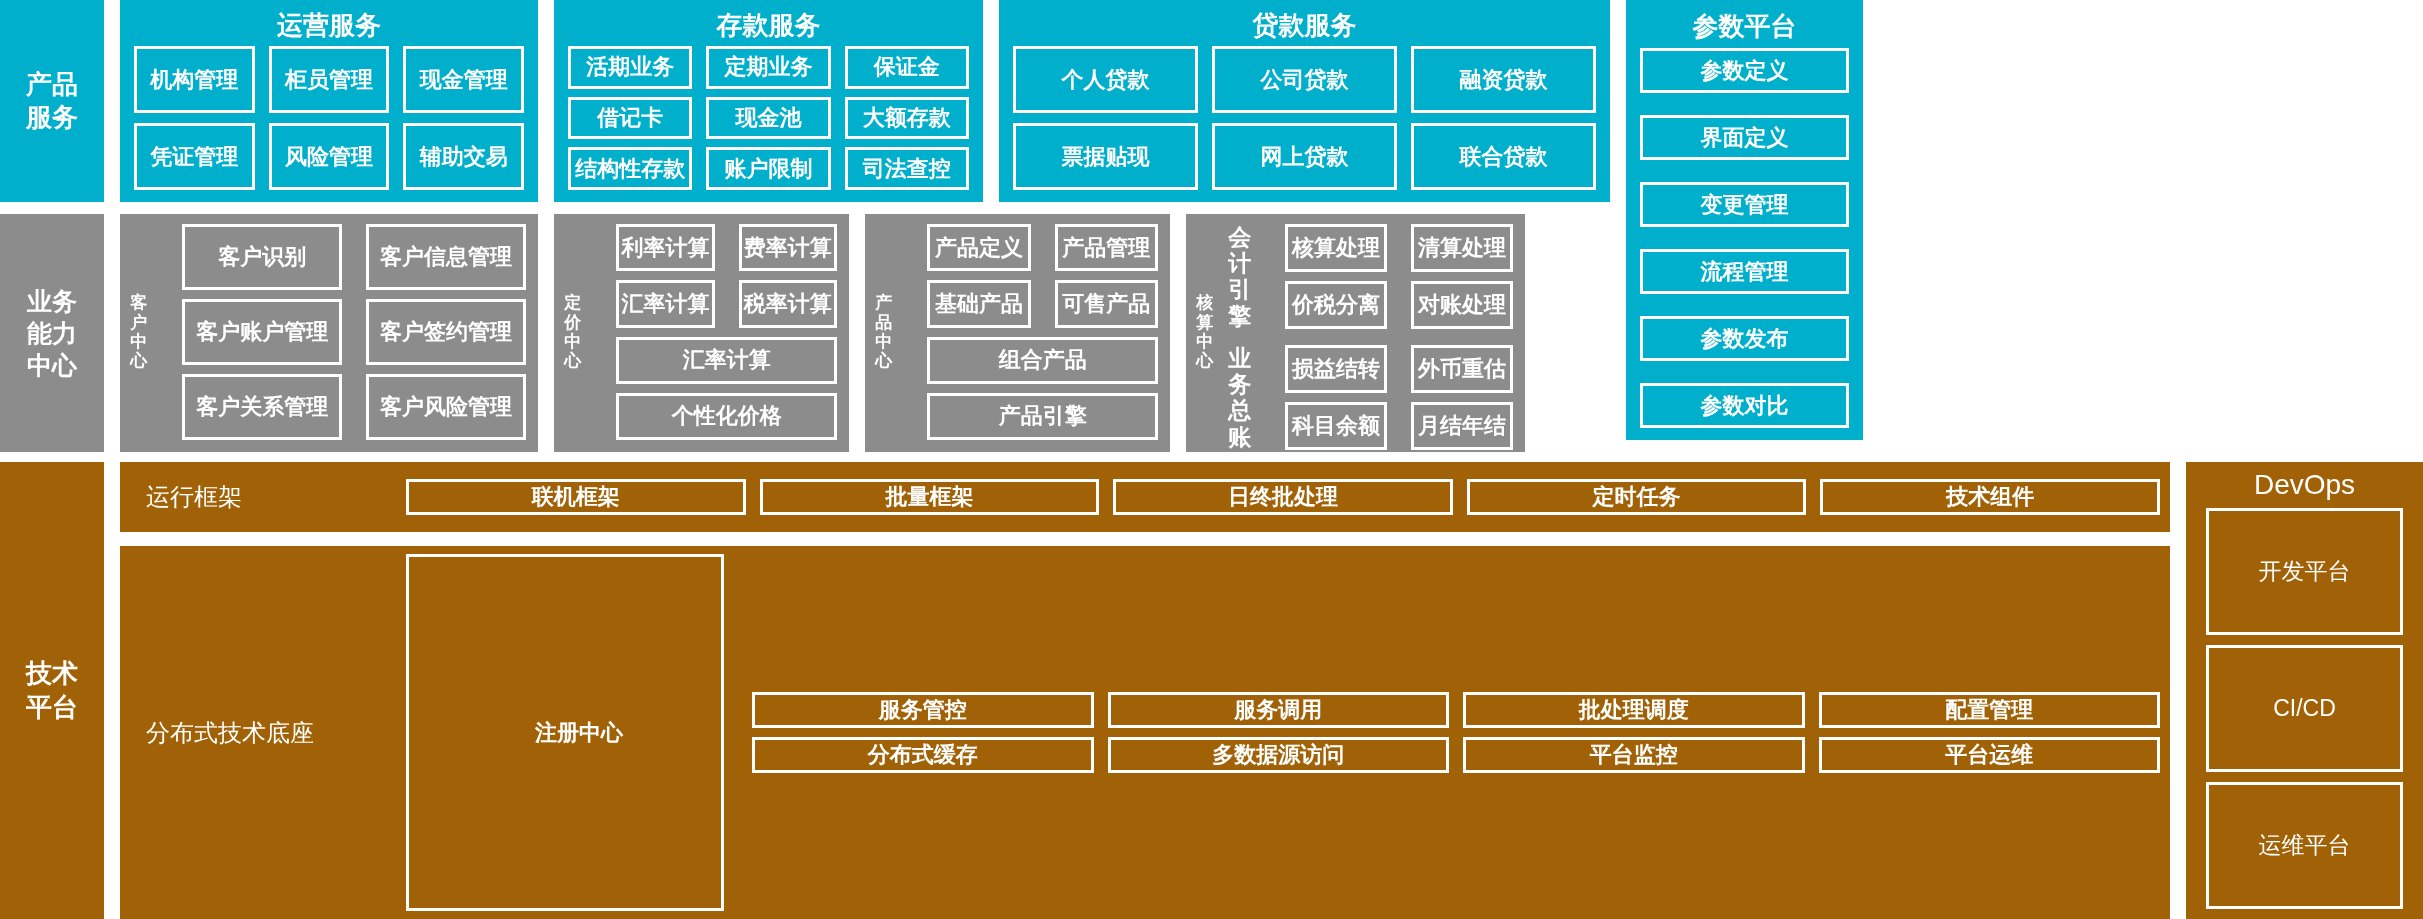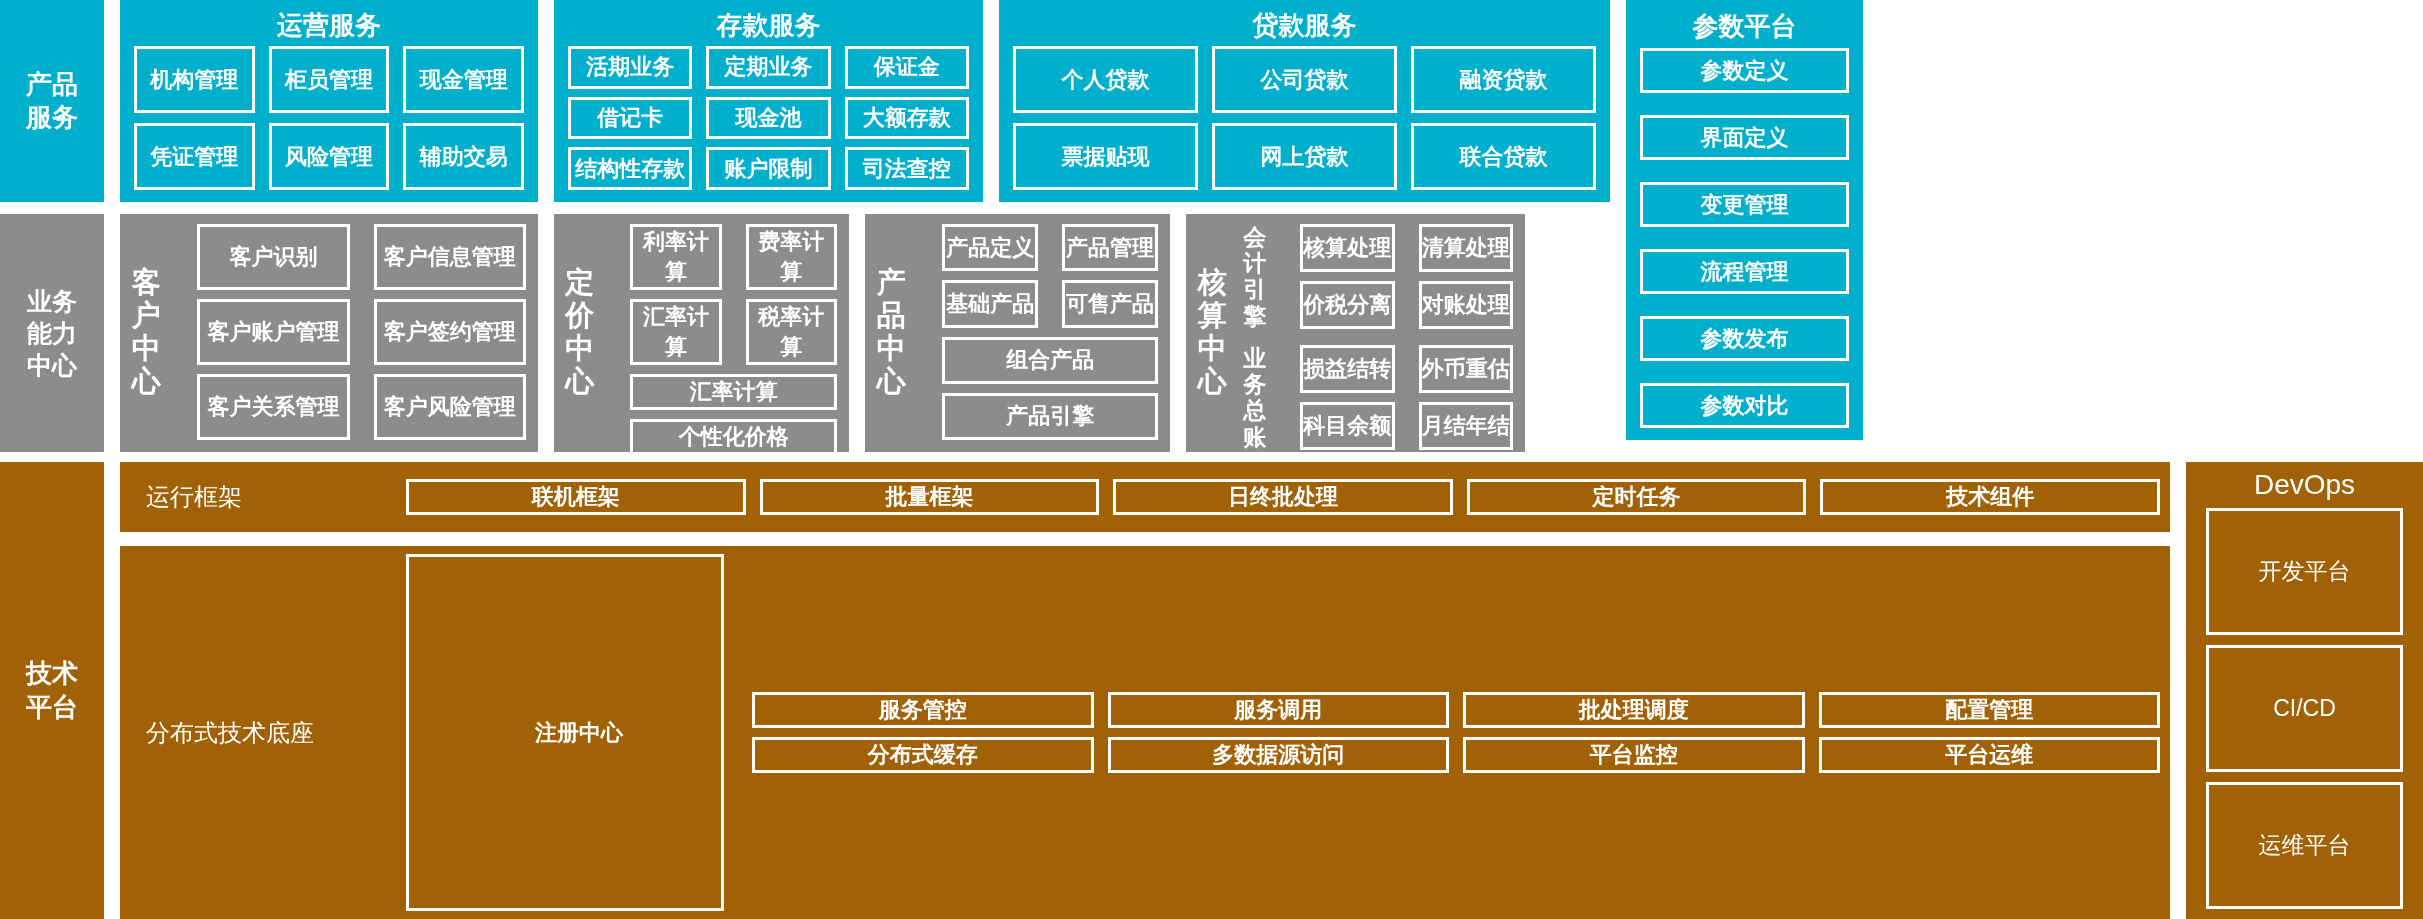"客户中心" .vlabel { font-size: 29px -> 17px }
